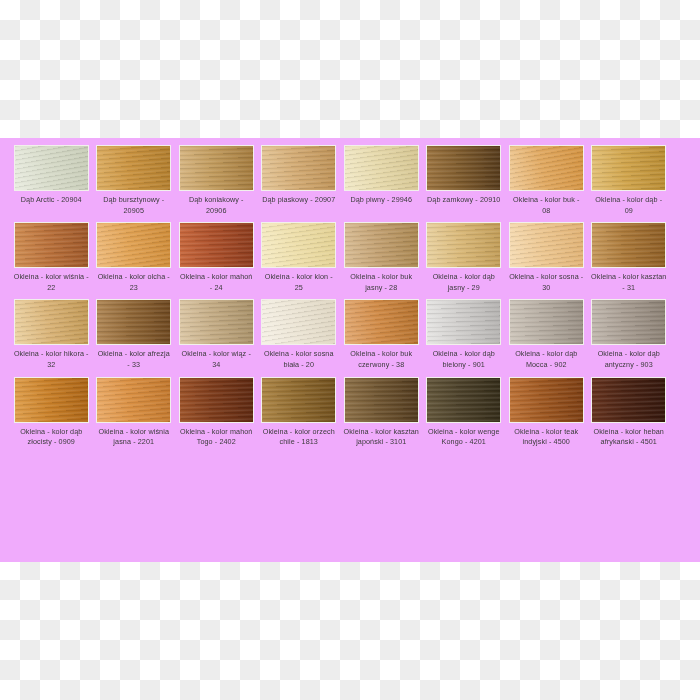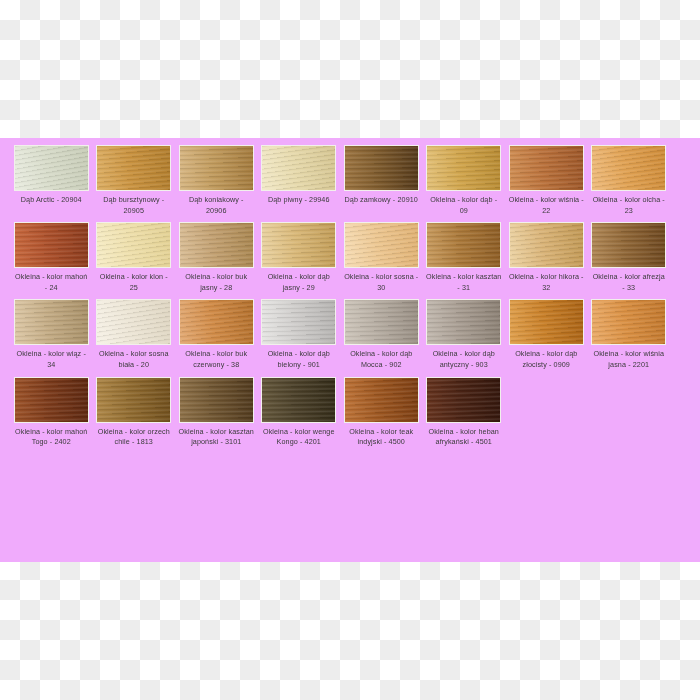"Dąb piaskowy - 20907" div.swatch-cell { html: none -> <div> <div> <div></div> </div> <div>Dąb piaskowy - 20907</div> </div> }
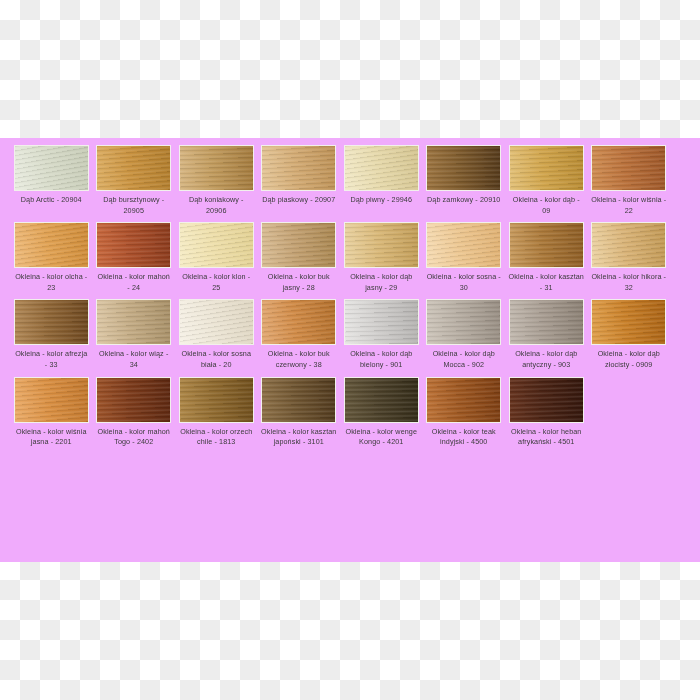"Okleina - kolor buk -" div.swatch-cell { html: none -> <div> <div> <div></div> </div> <div>Okleina - kolor buk - 08</div> </div> }
